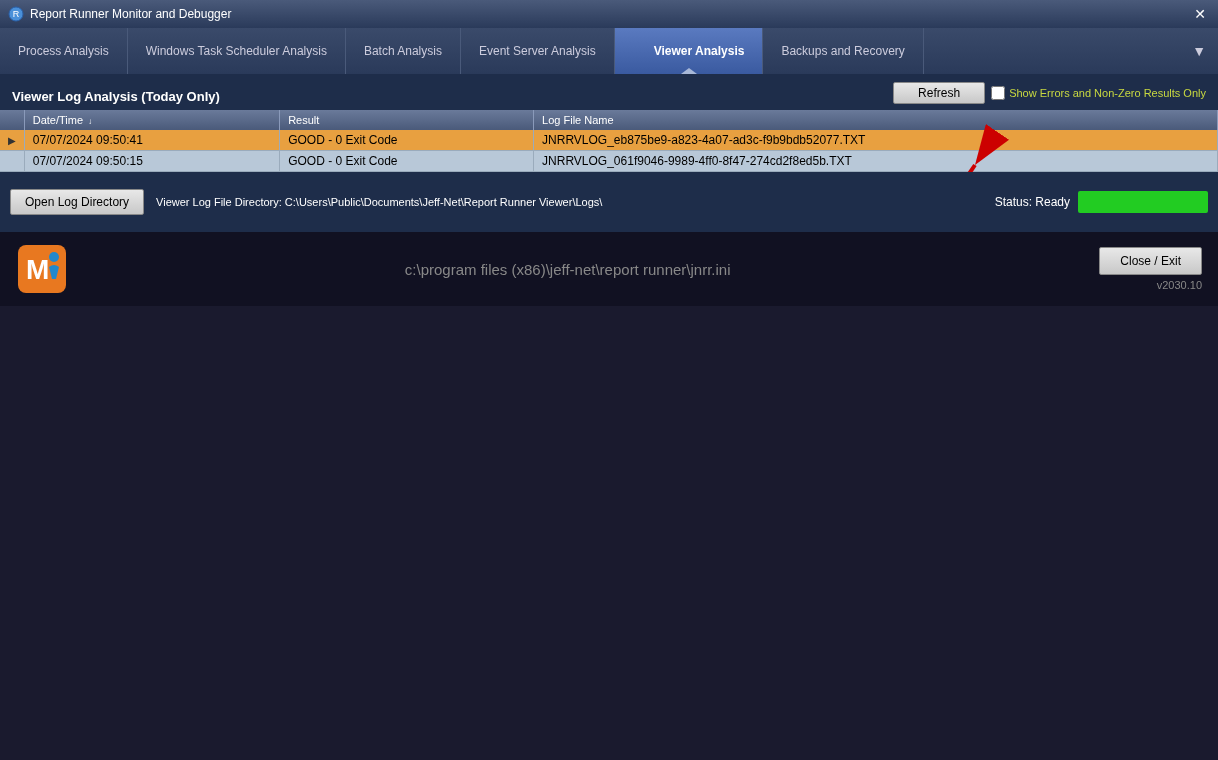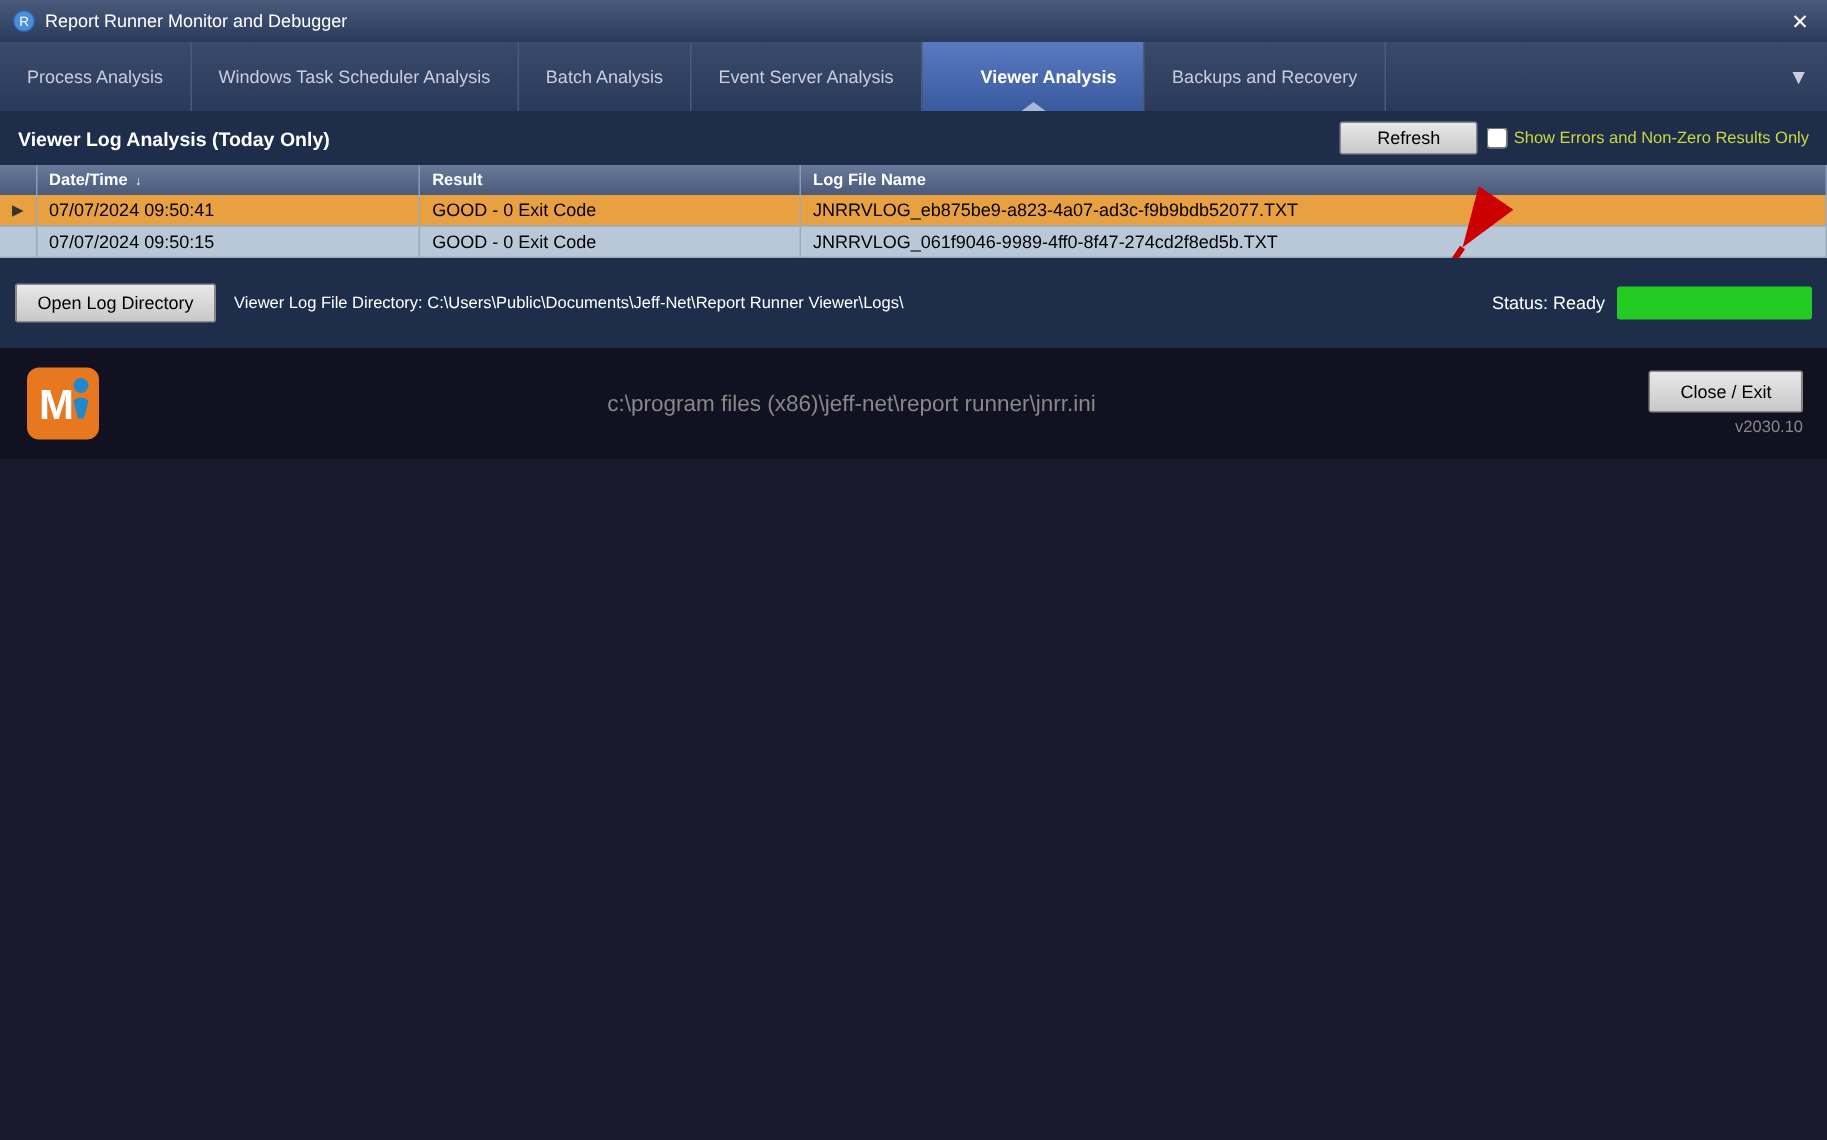"Viewer Log Analysis (Today Only)" .viewer-header { align-items: center -> flex-end }
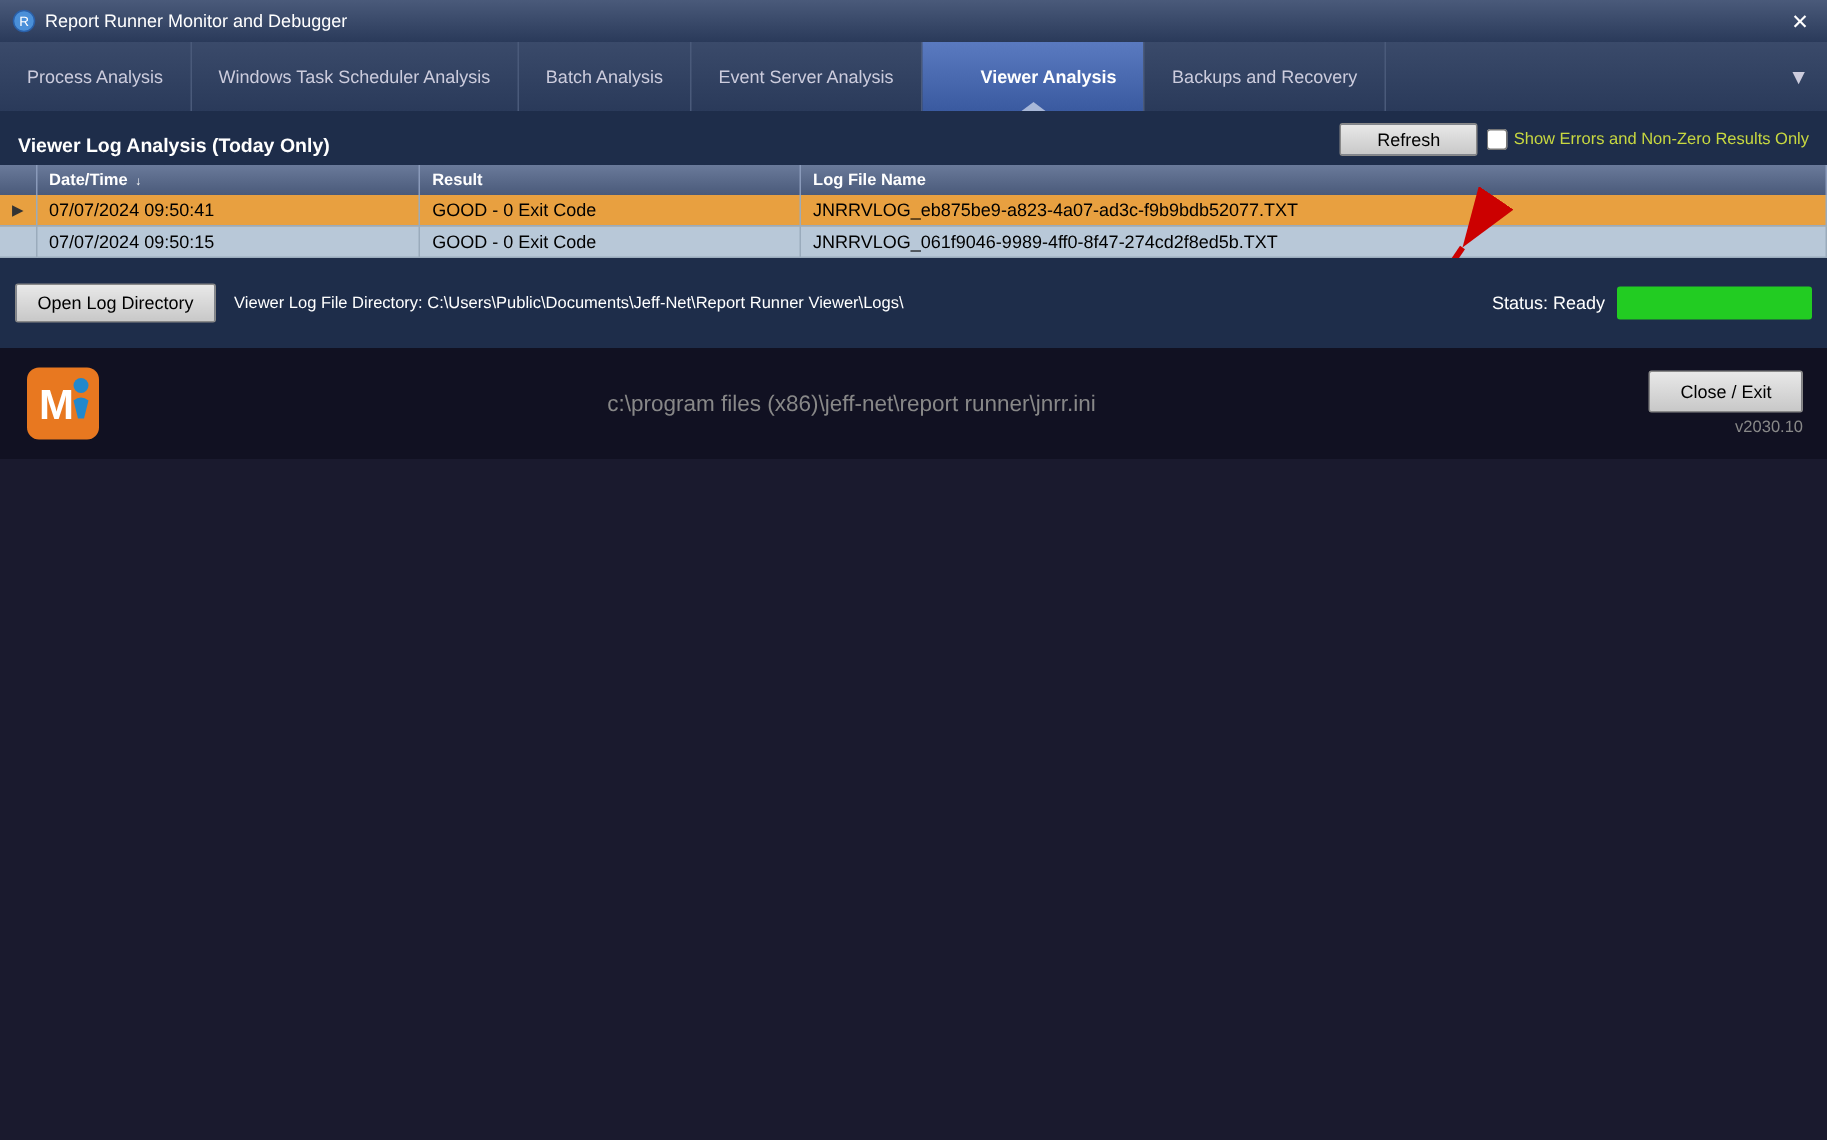"Date/Time ↓" .data-table thead th { font-weight: bold -> normal }
